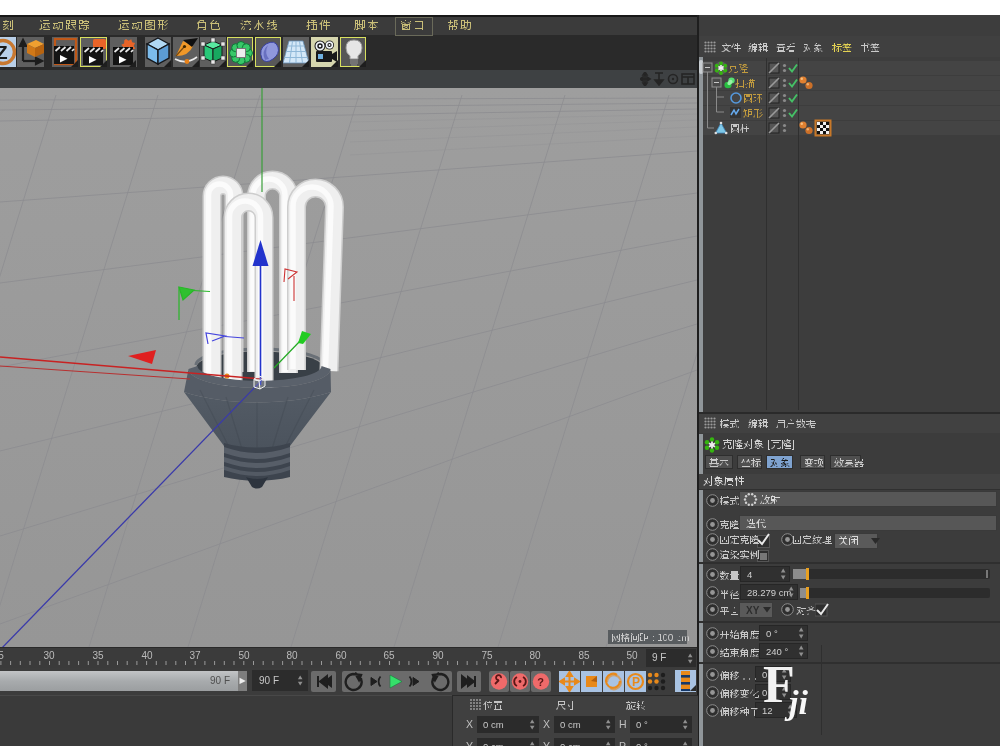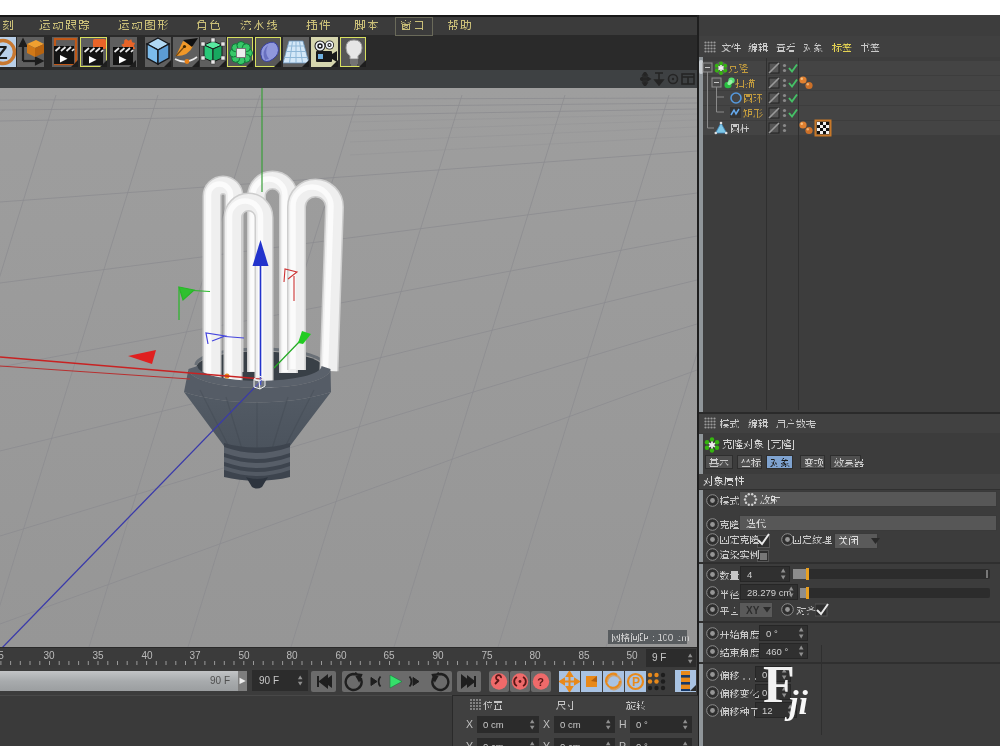"460 °" div { text: 460 -> 240 }
